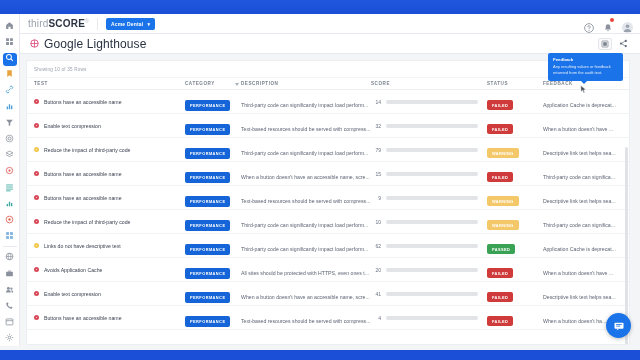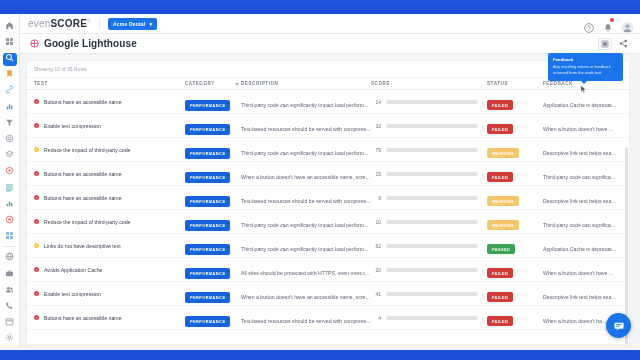"even" span { text: even -> third }
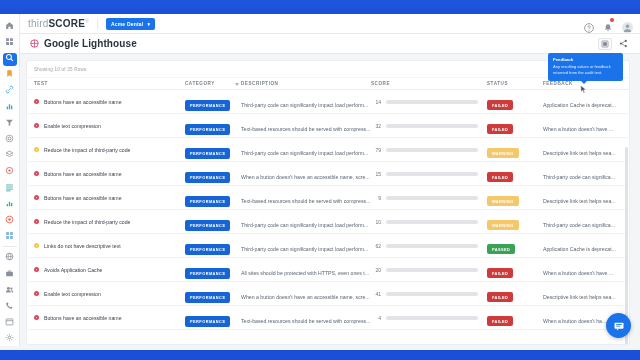"Google Lighthouse" .page-title { font-size: 10px -> 12px; font-weight: bold -> normal }
